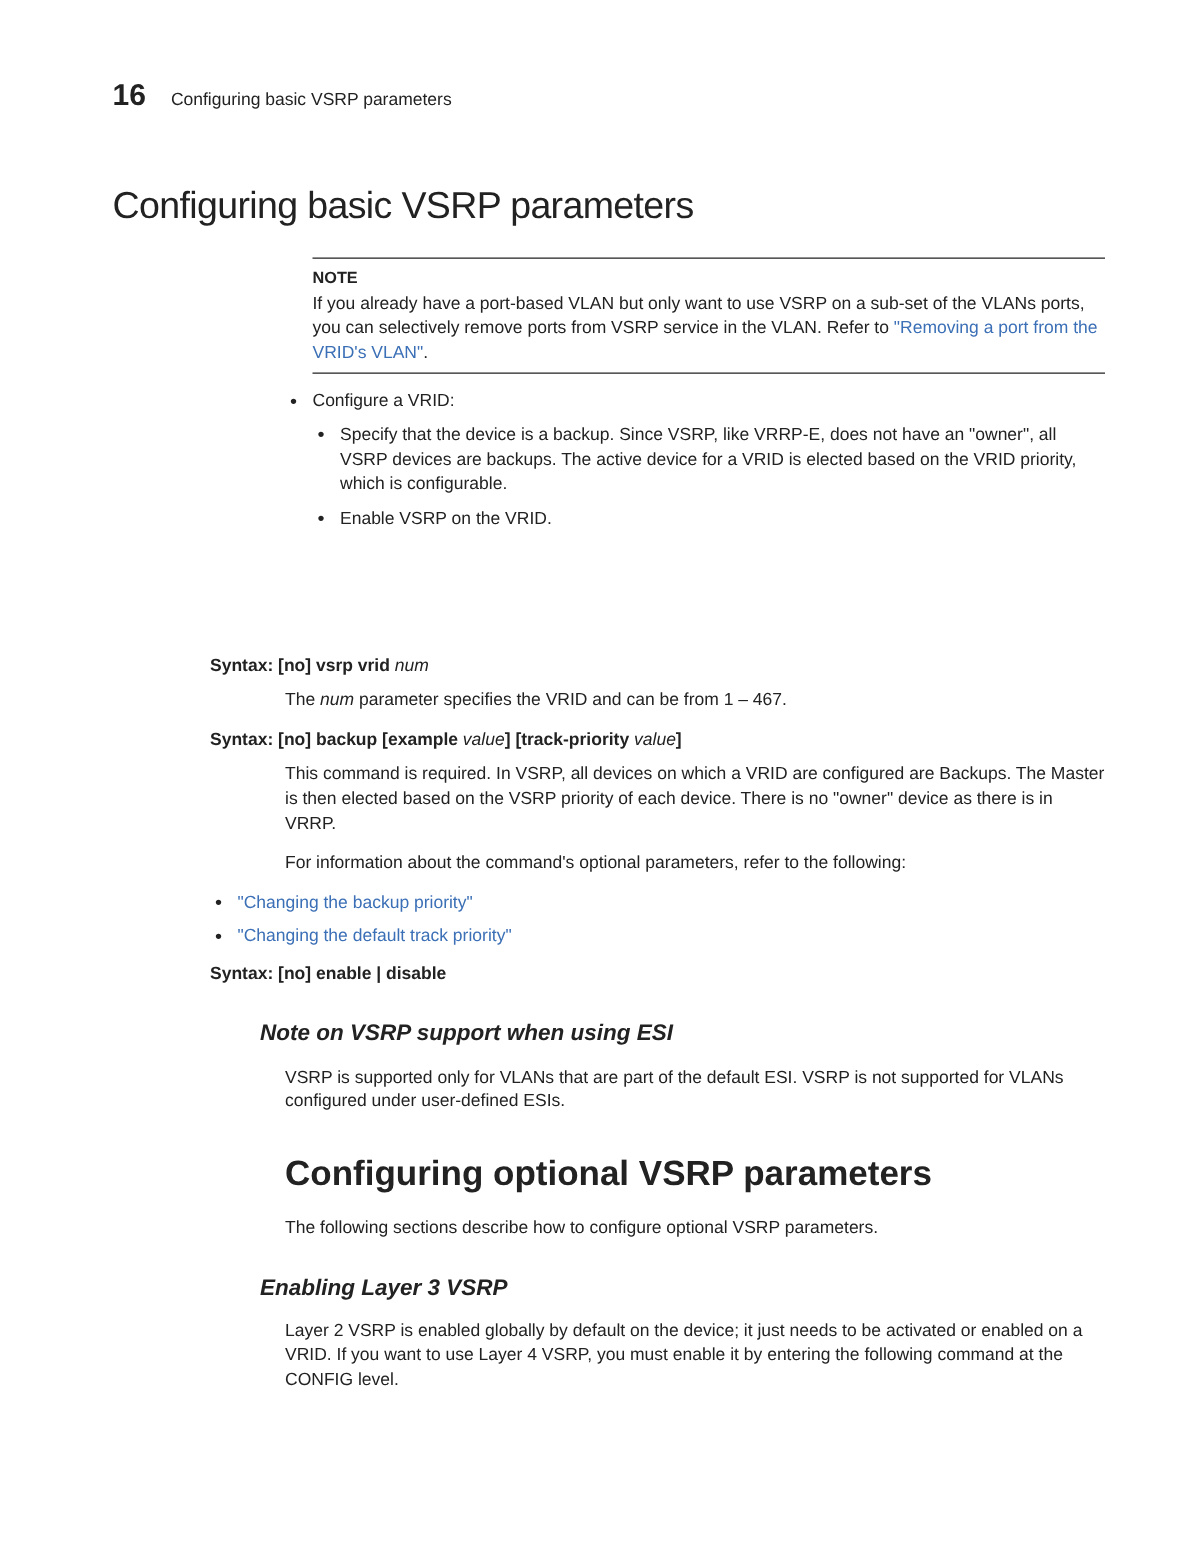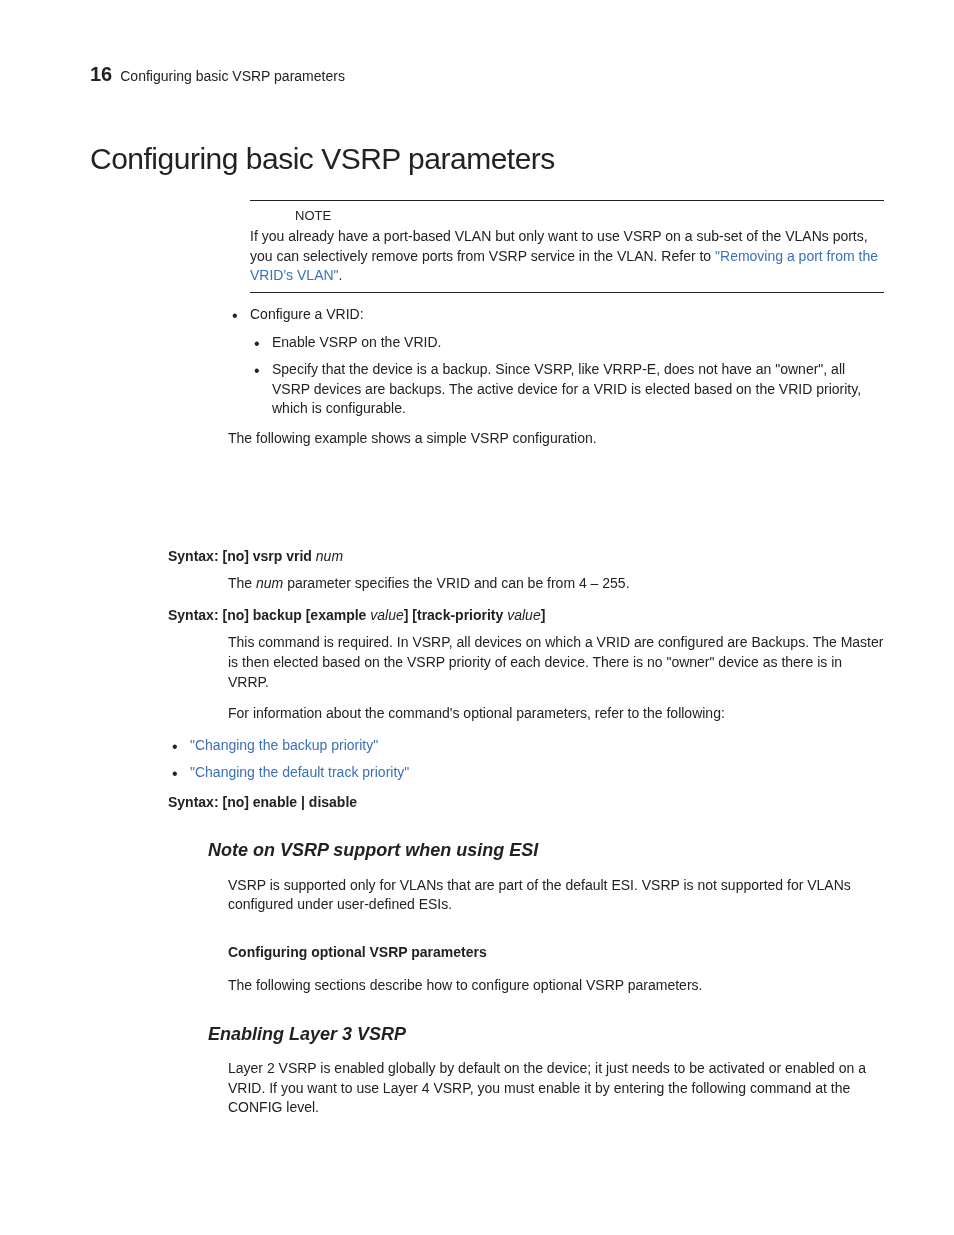"16" .page-number { font-size: 20px -> 24px; margin-right: 8px -> 20px }
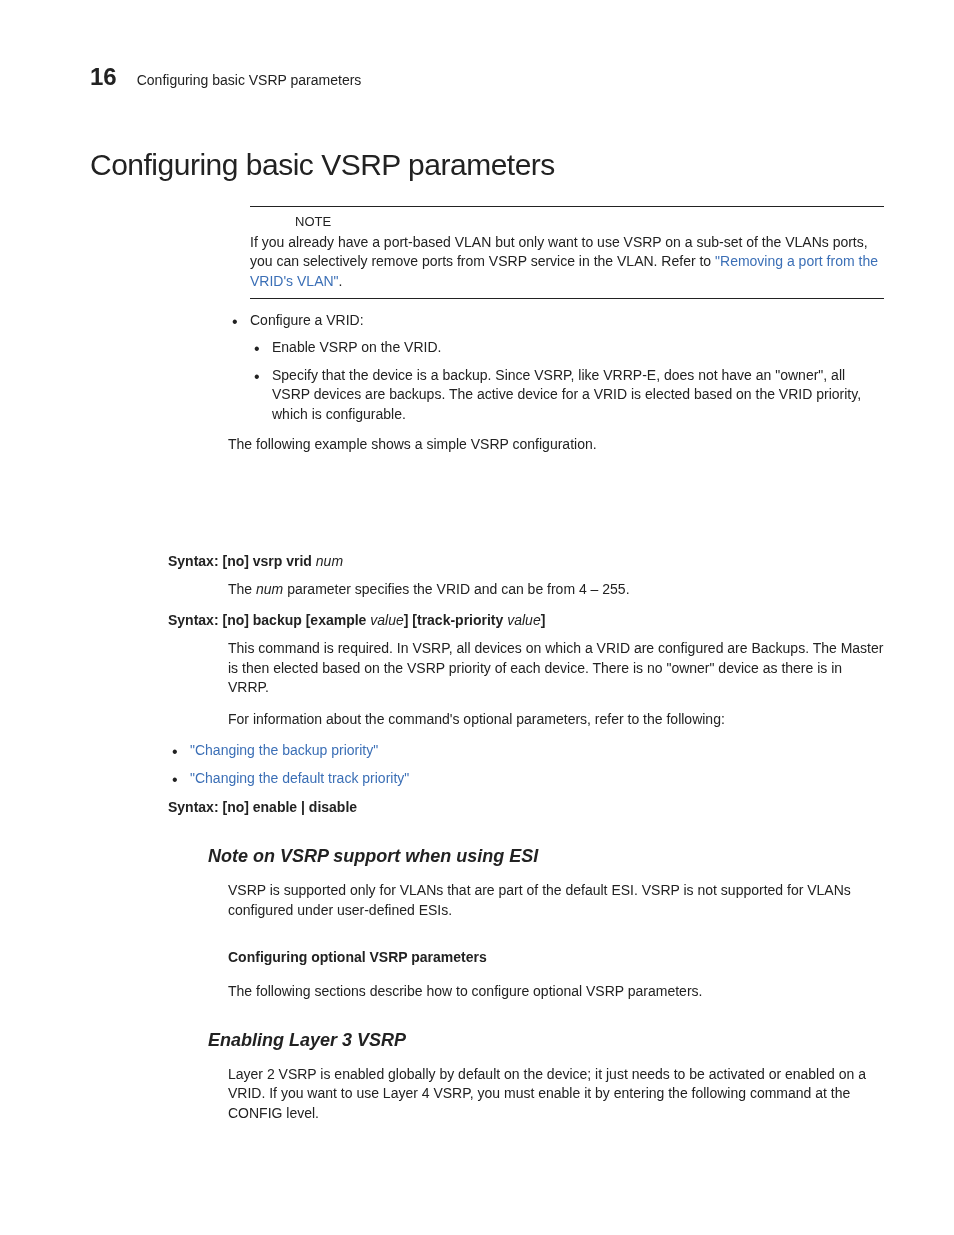"NOTE" .note-label { font-weight: normal -> bold; margin-left: 45px -> none }
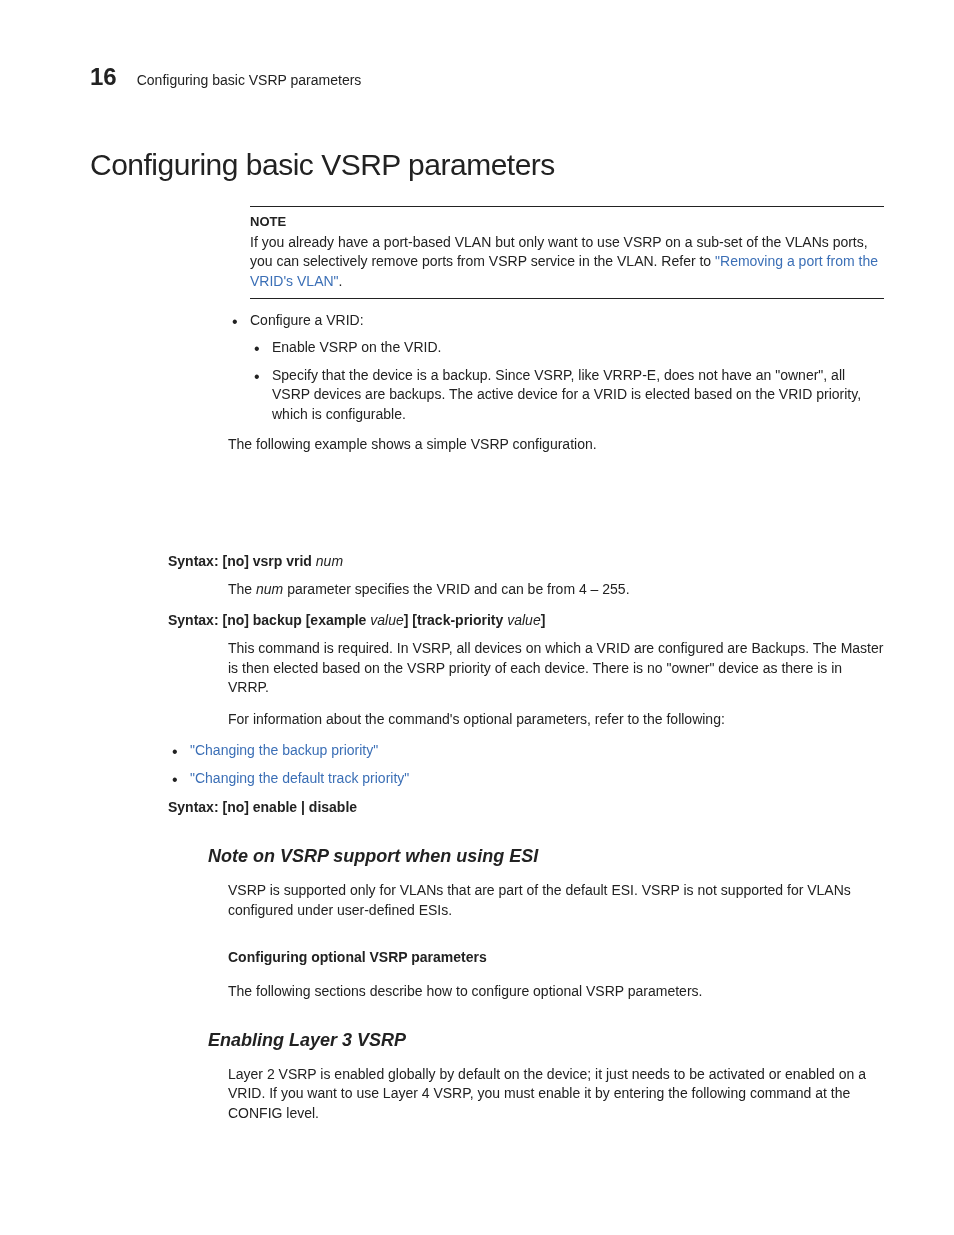"Enable VSRP on the VRID." li { order: before "Specify that the device is" -> after "Specify that the device is" }
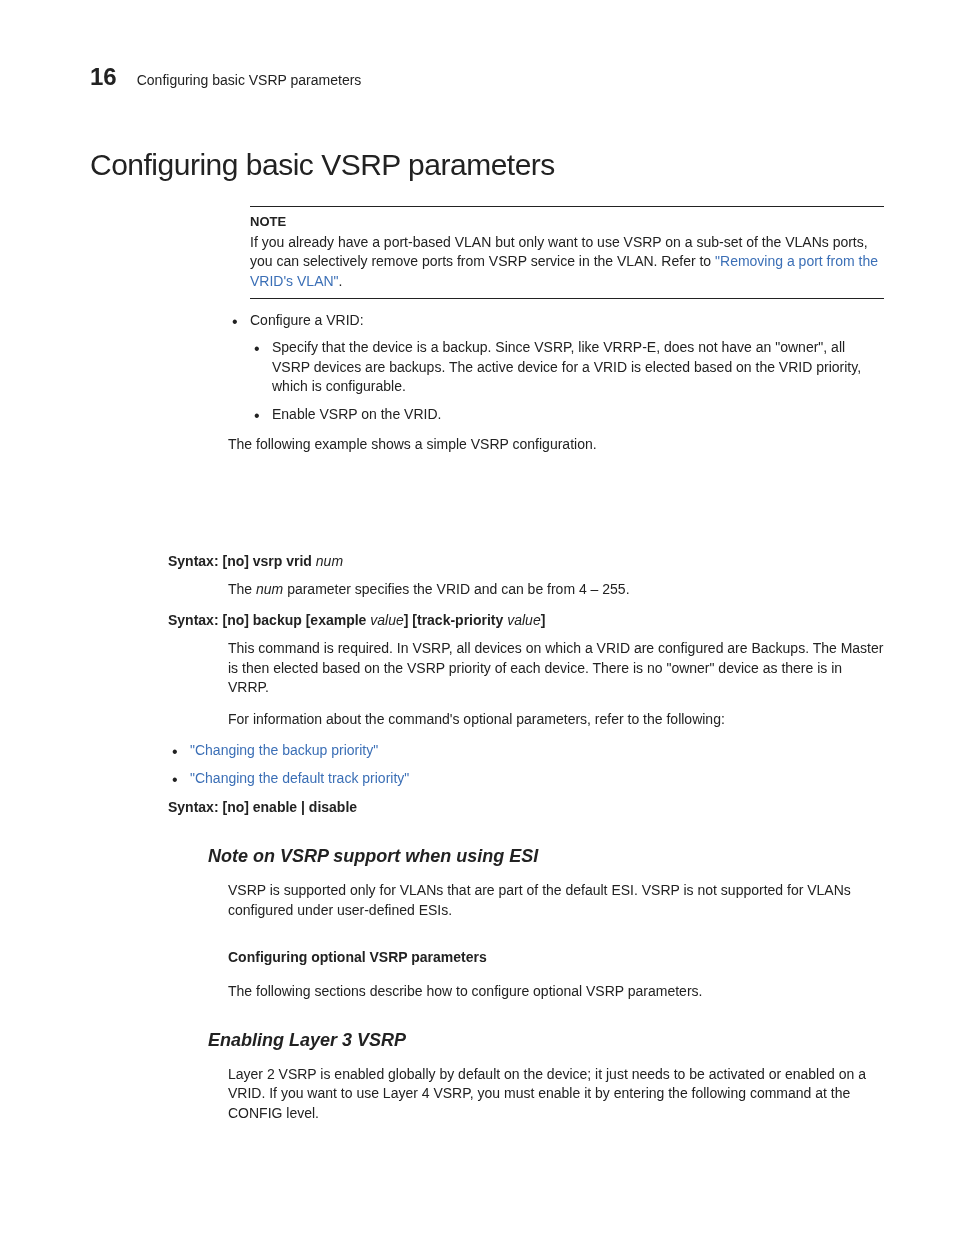"The following example shows a" p.para { html: <p>The following example shows a simple VSRP configuration.</p> -> none }
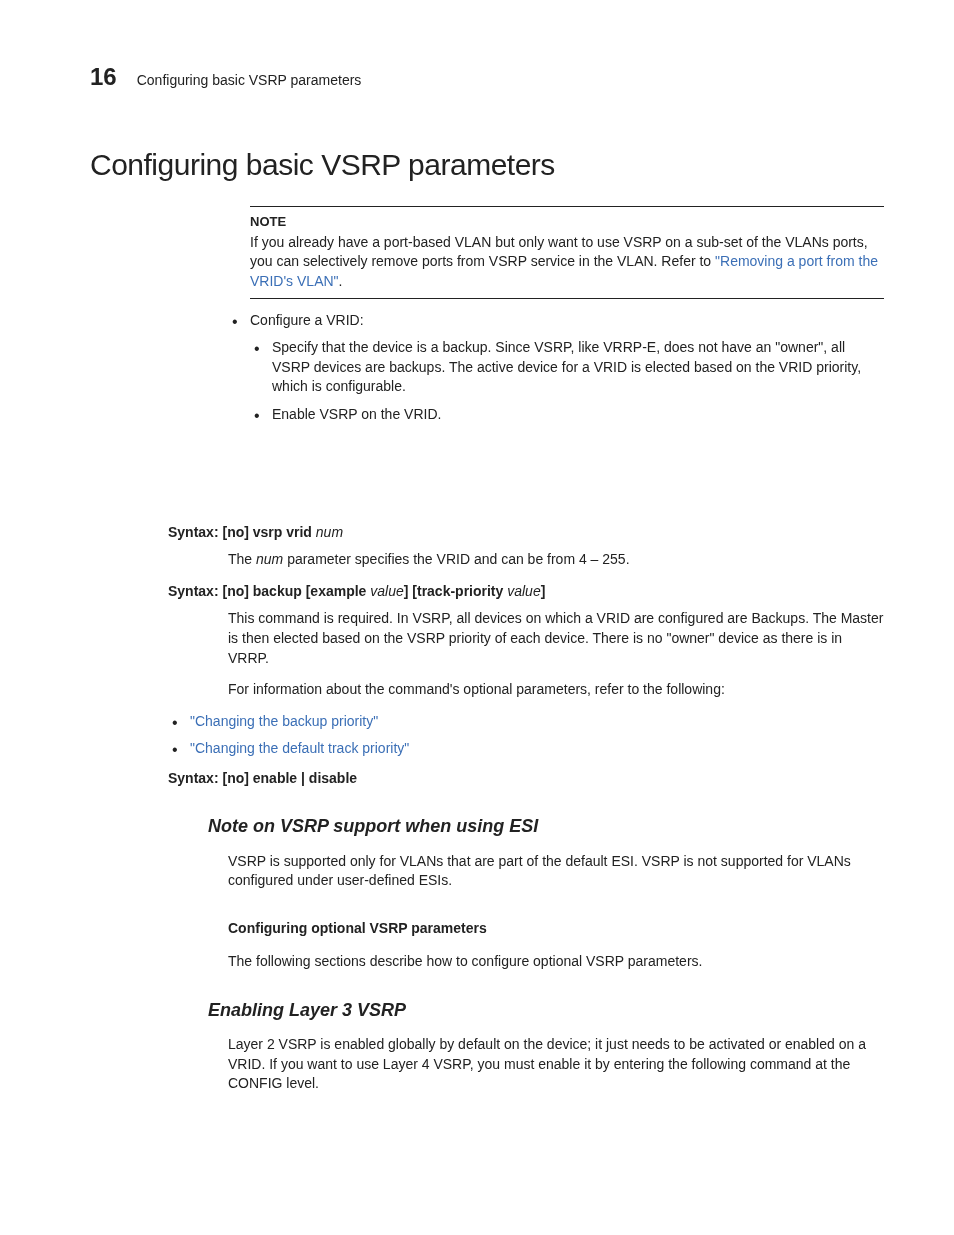"parameter specifies the VRID and" span { text: 4 – 255 -> 1 – 467 }
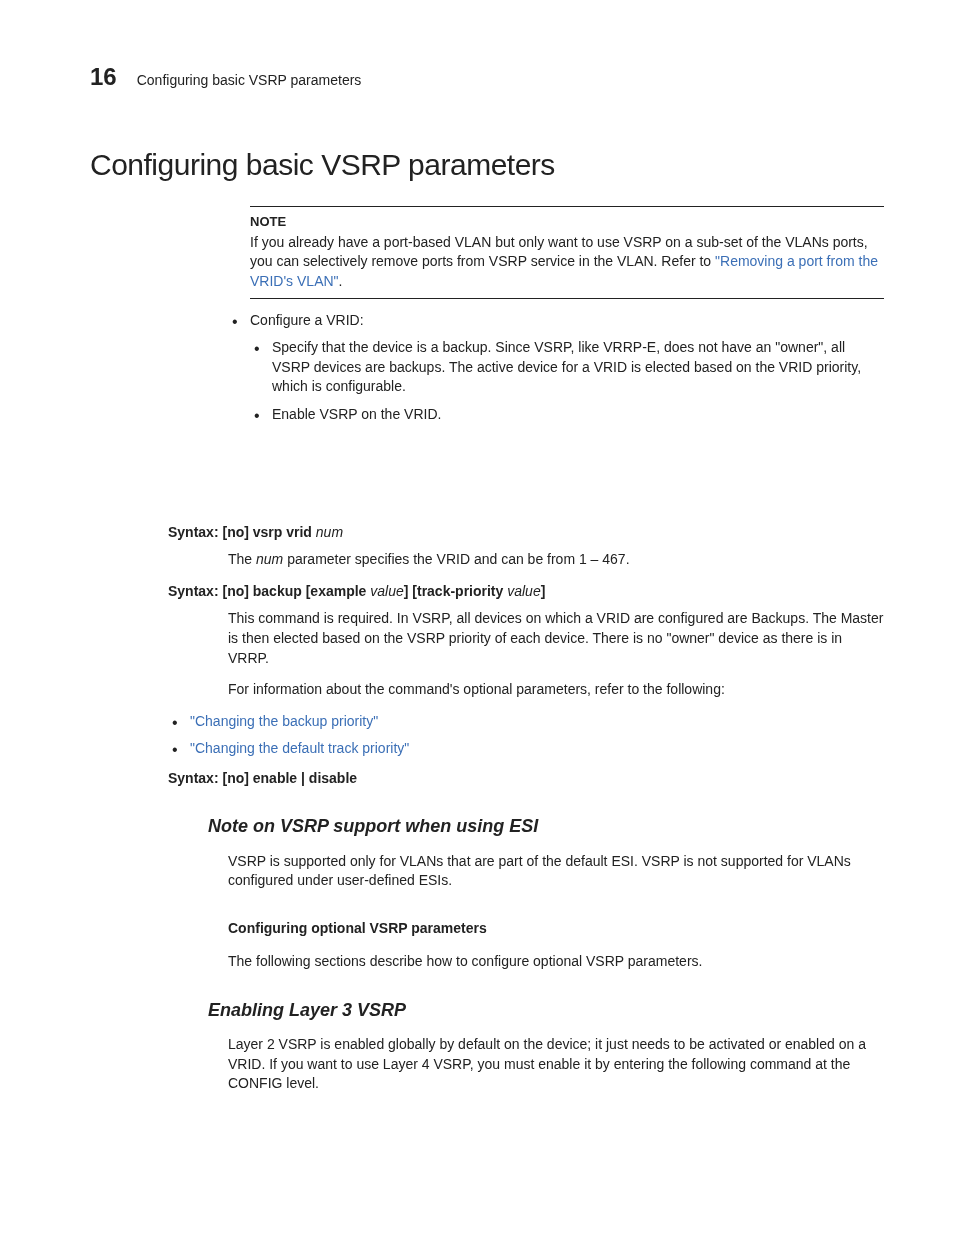"Configuring optional VSRP parameters" h2 { font-size: 14px -> 28px }
